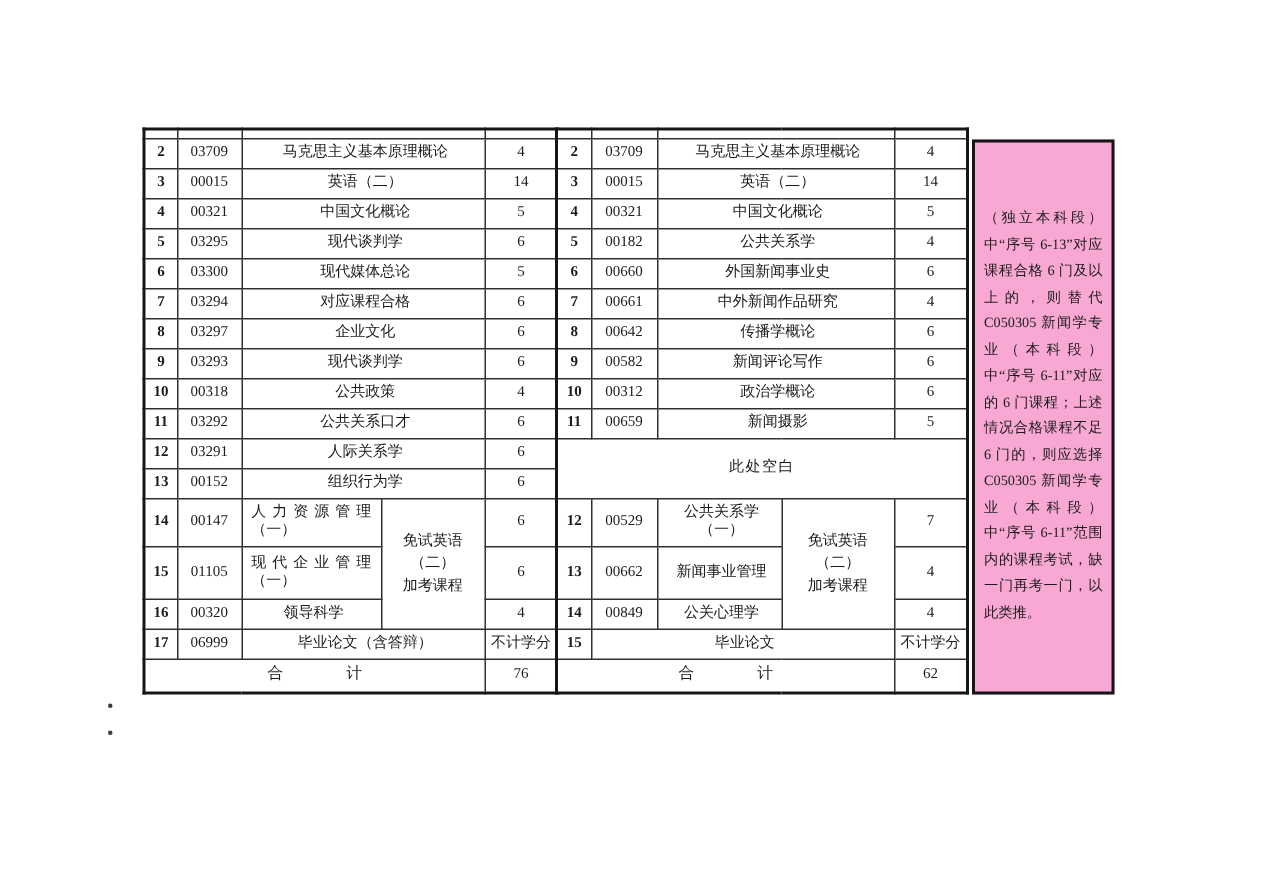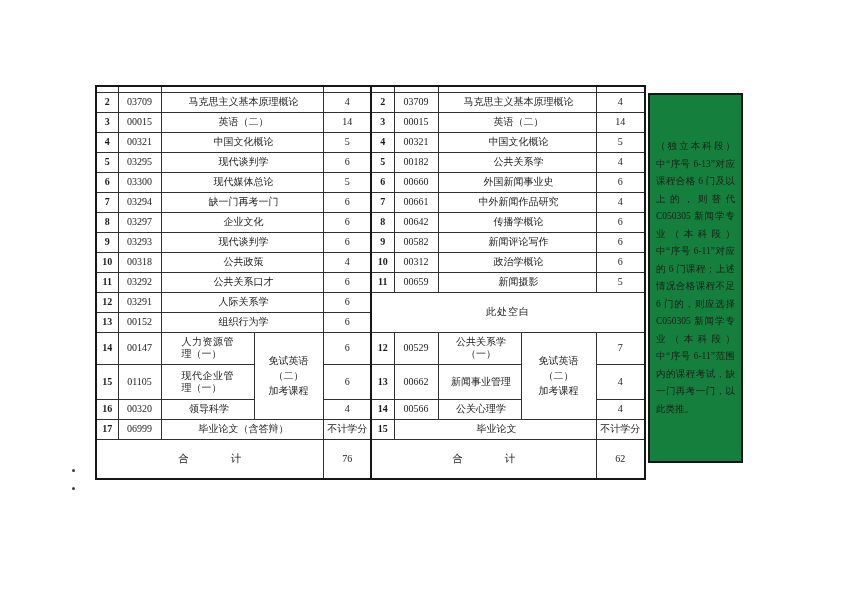"（独立本科段）中“序号 6-13”对应课程合格 6 门及以上的，则替代" .note-box { background: #15803d -> #f9a8d4 }
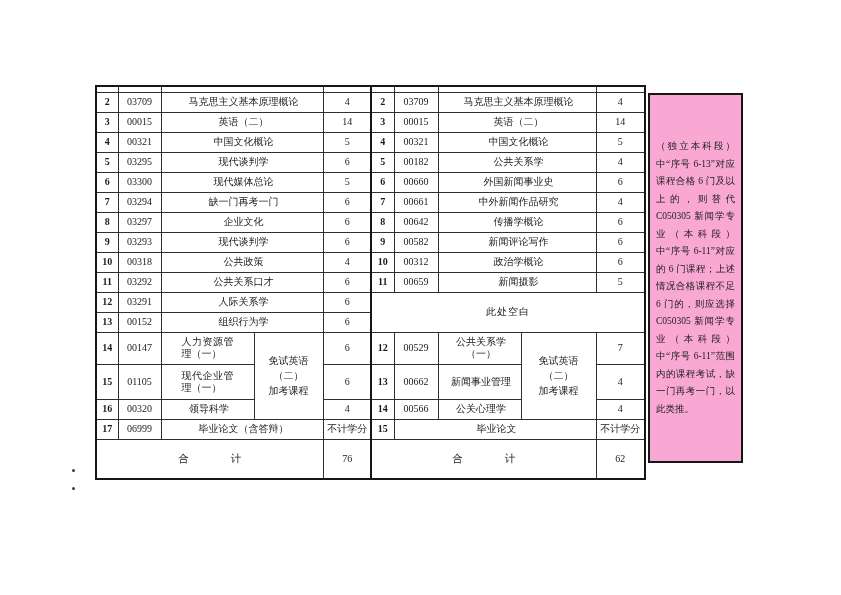"缺一门再考一门" td.name { text: 缺一门再考一门 -> 对应课程合格 }
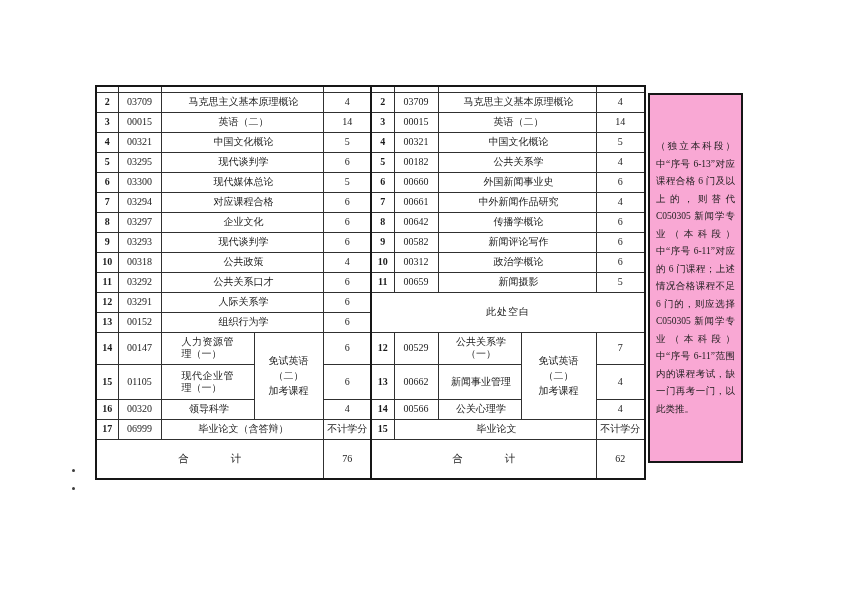"人力资源管理（一）" td.name-sp { padding: 1px 20px -> 1px 6px }
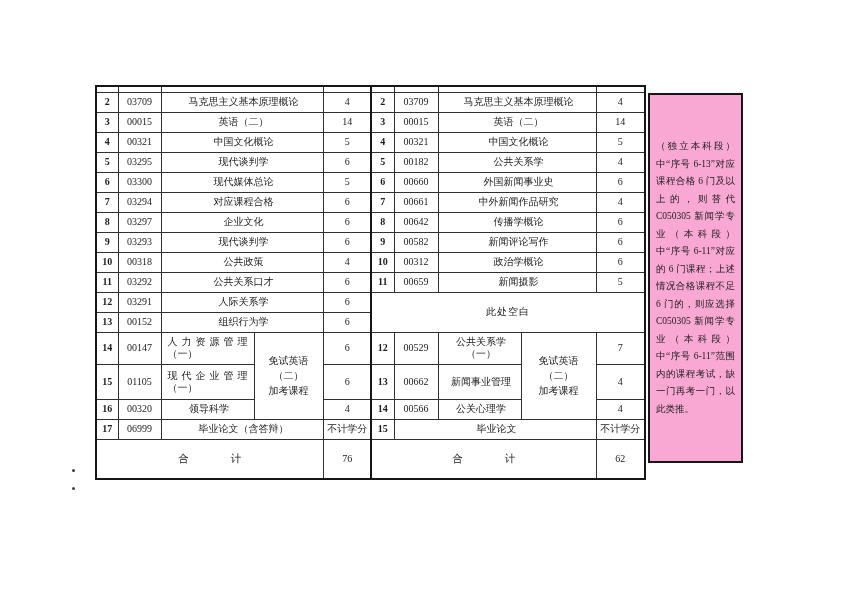"00566" td { text: 00566 -> 00849 }
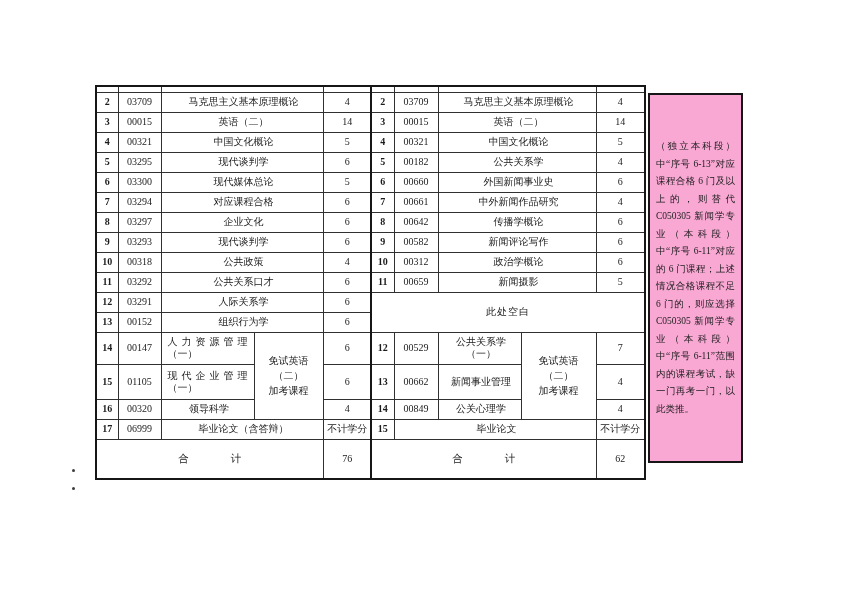"合计" tr.h23 { height: 40px -> 23px }
